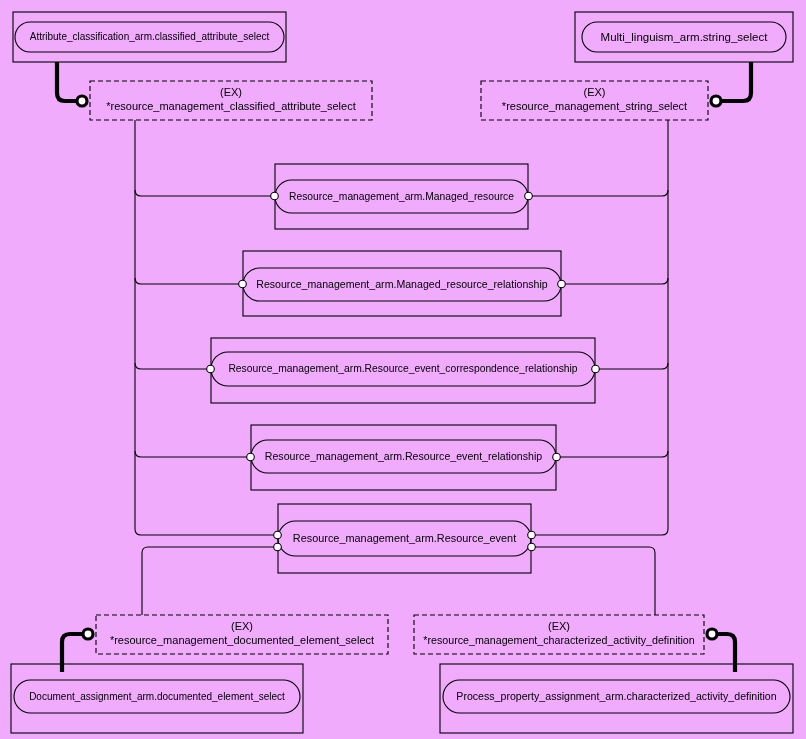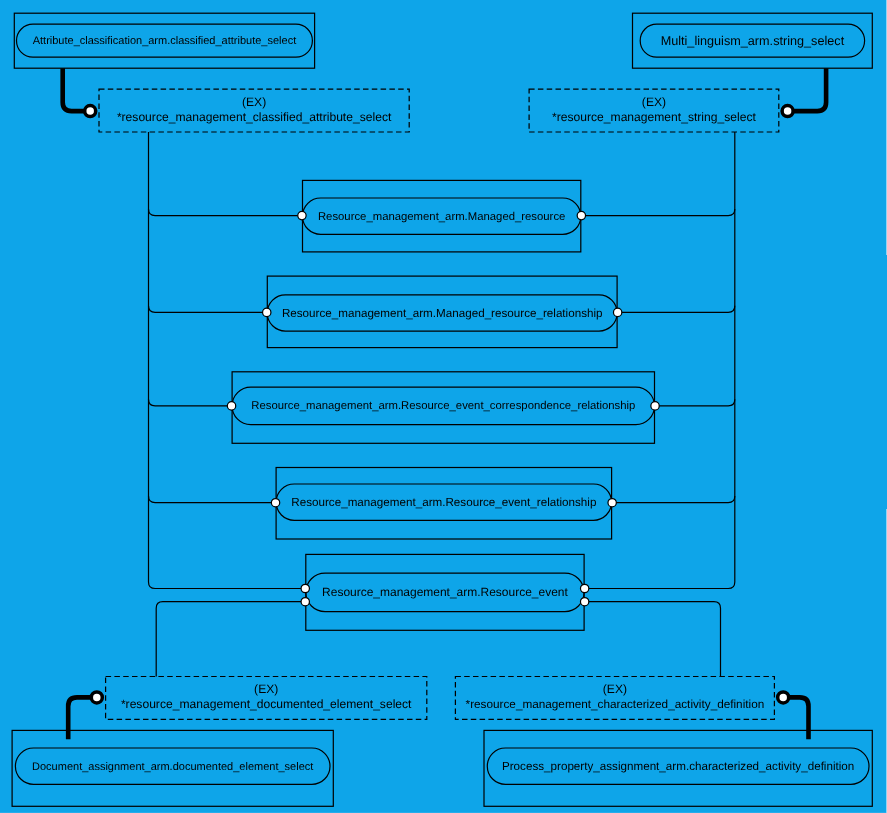"Attribute_classification_arm.classified_" #diagram-root { background: #0ea5e9 -> #f0abfc }
